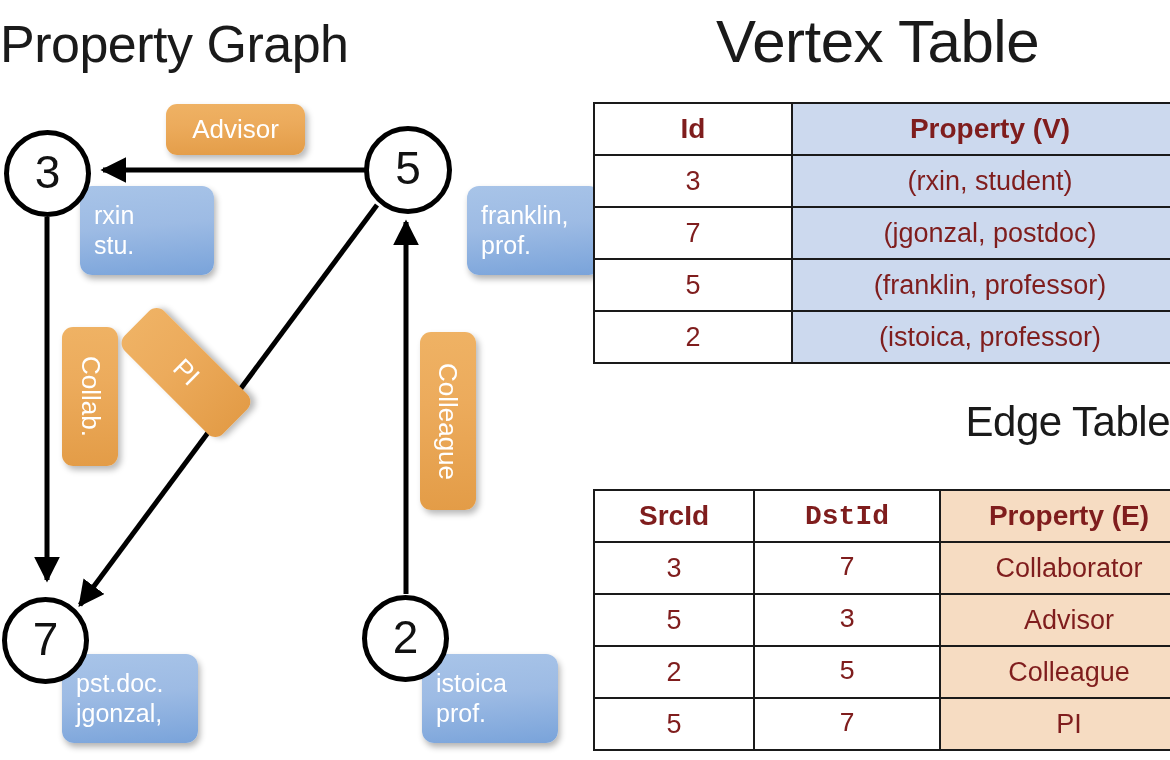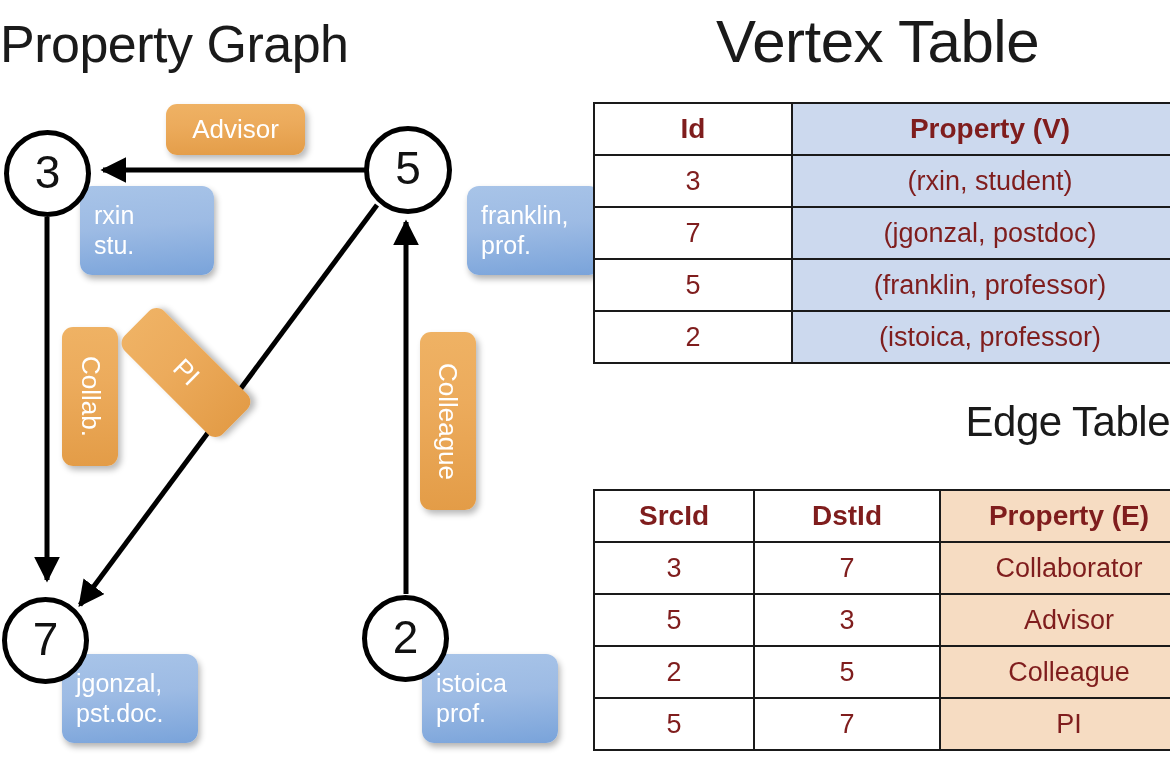"DstId" #edge-table td.col-dst { font-family: none -> Liberation Mono, monospace }
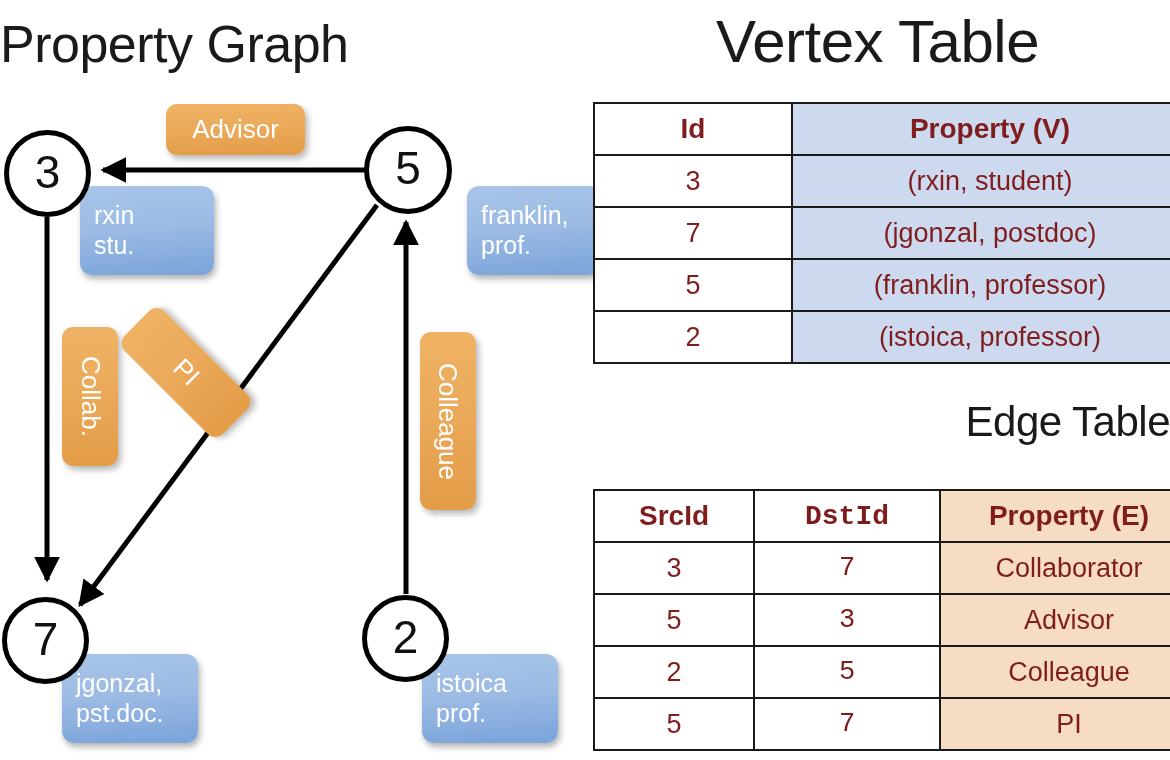"jgonzal," div { order: before "pst.doc." -> after "pst.doc." }
